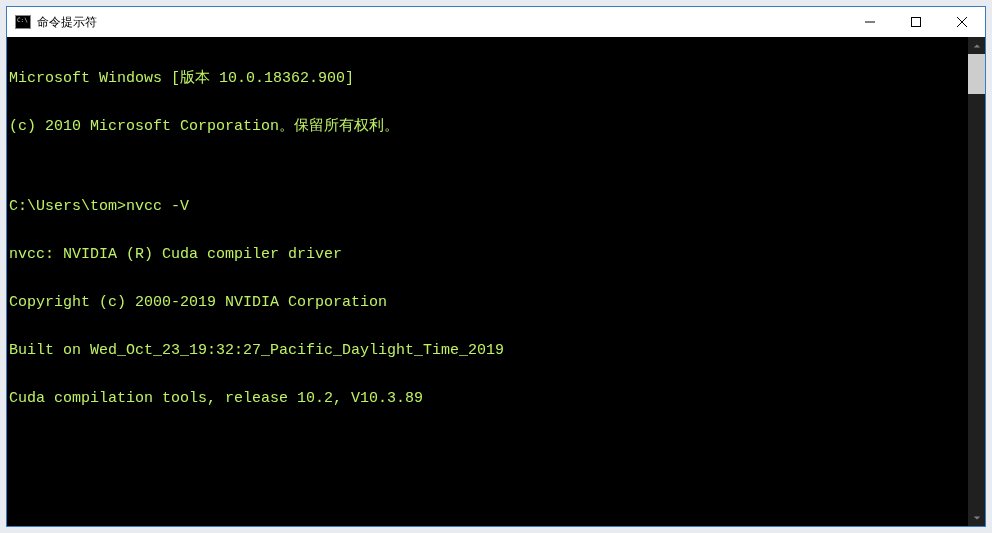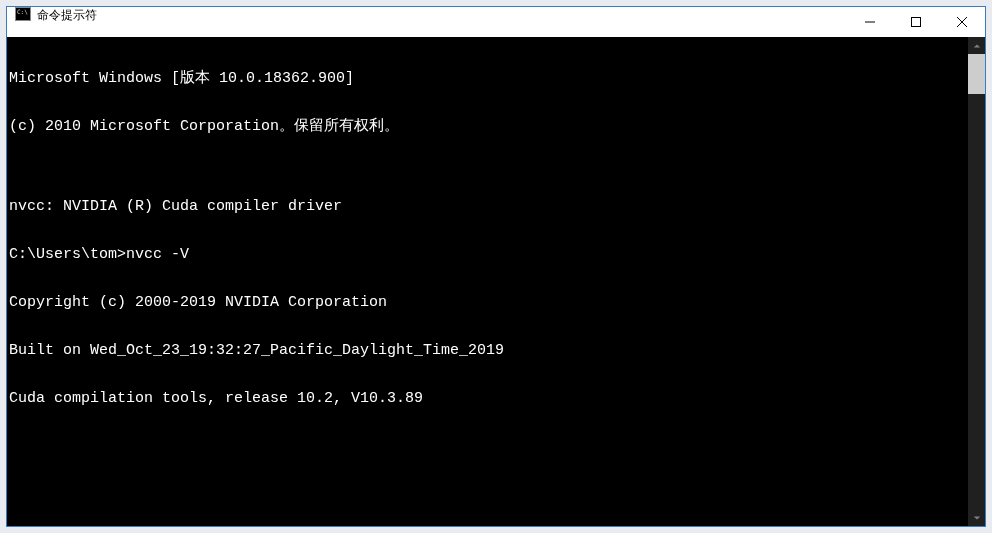"命令提示符" .titlebar { align-items: none -> center }
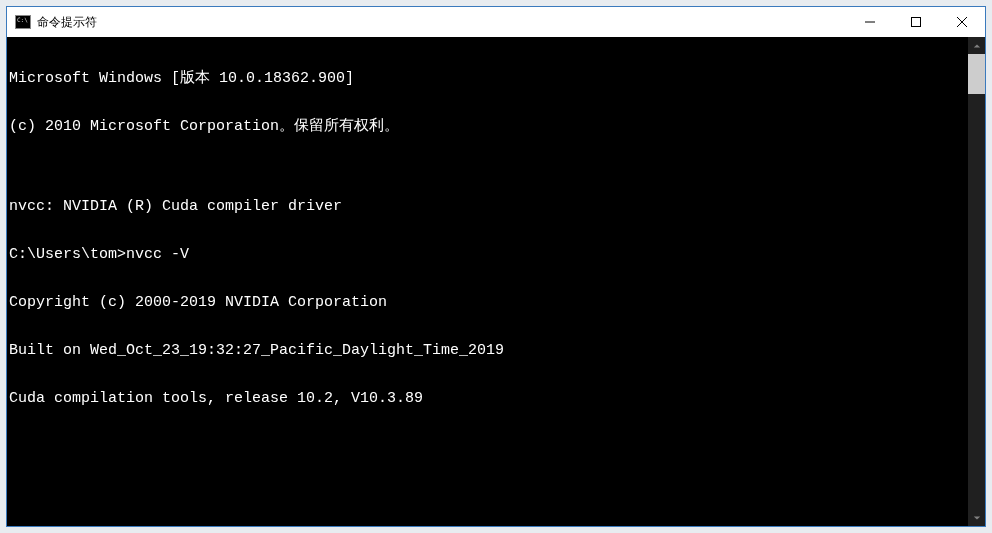"Microsoft Windows [版本 10.0.18362.900]" .terminal-content { color: #ffffff -> #bef264 }
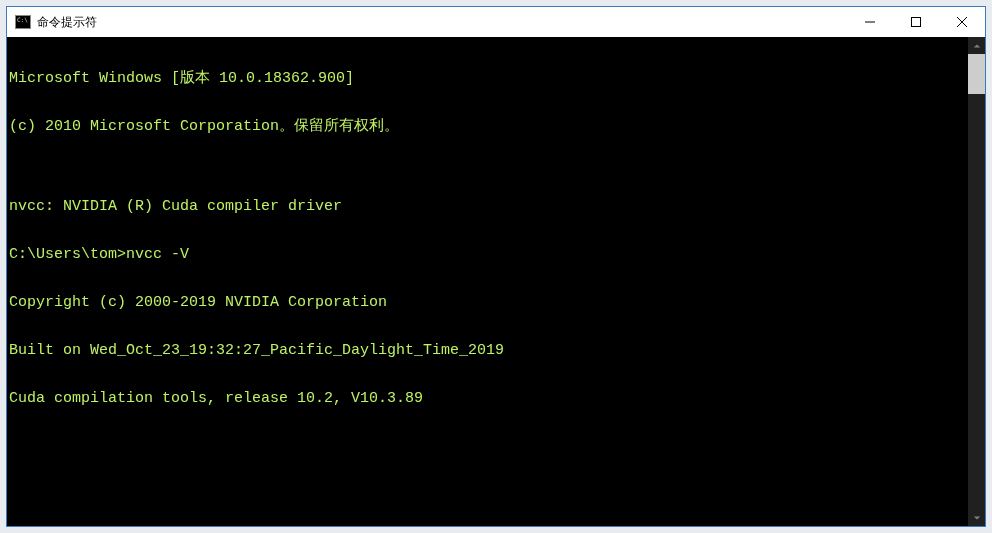"nvcc: NVIDIA (R) Cuda compiler" span.terminal-line { order: before "C:\Users\tom>nvcc -V" -> after "C:\Users\tom>nvcc -V" }
